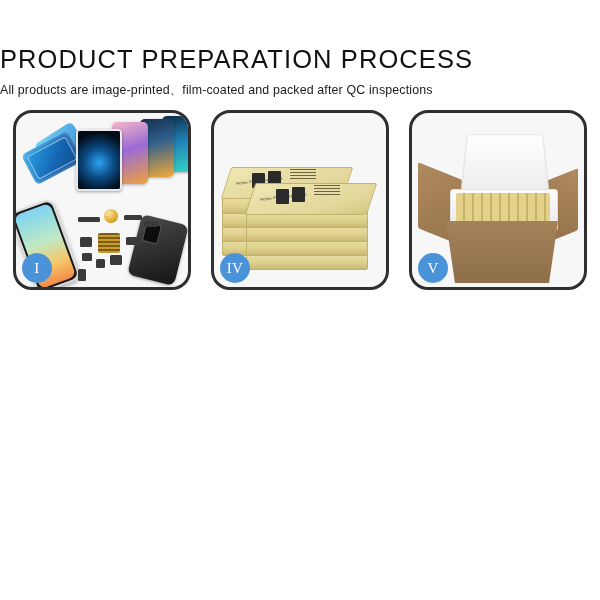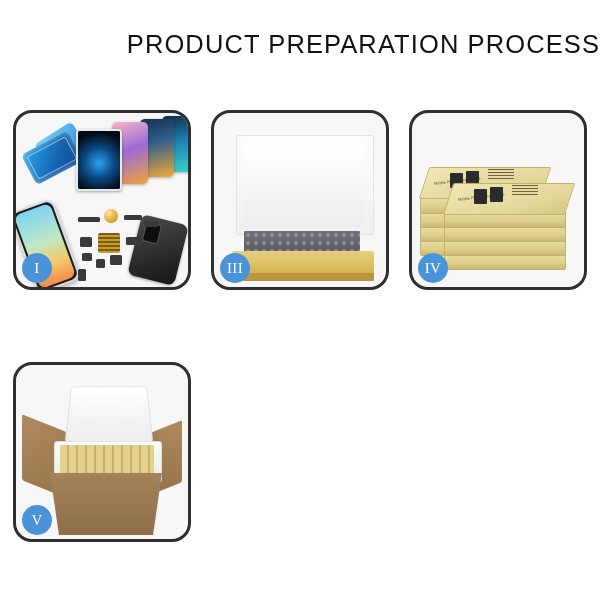"PRODUCT PREPARATION PROCESS" .header { padding-top: 30px -> 45px; text-align: right -> left }
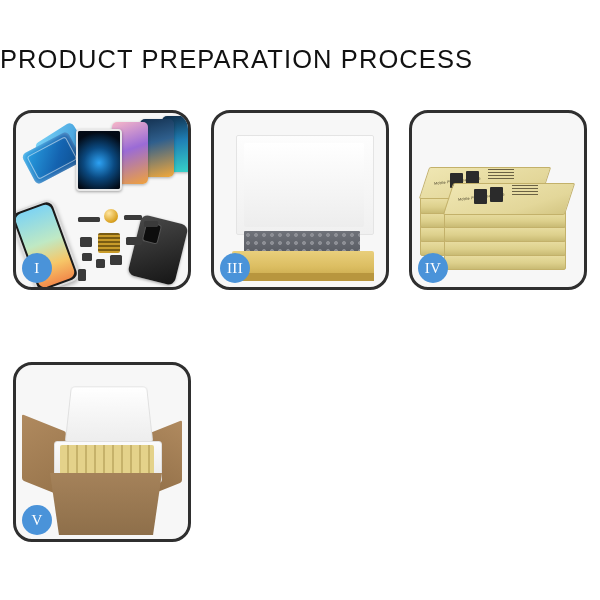"All products are" div.subtitle { html: none -> <div>All products are image-printed、film-coated and packed after QC inspections</div> }
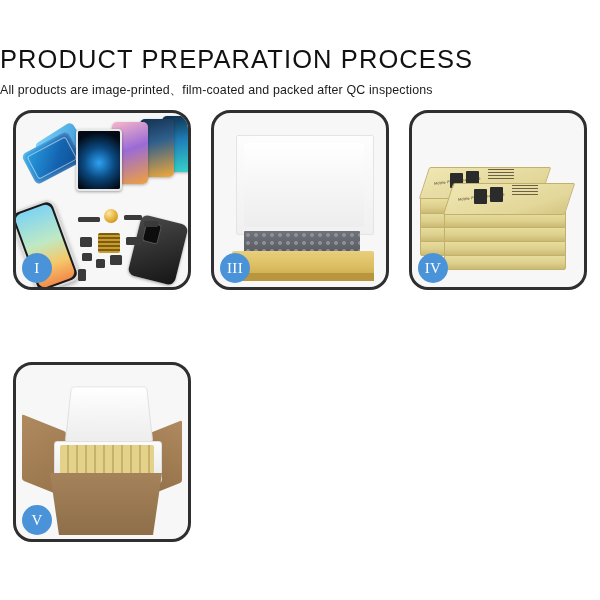"III" div.panel { html: <div> <div> <div></div> <div></div> <div></div> <div></div> <div></div> </div> <div>III</div> </div> -> none }
